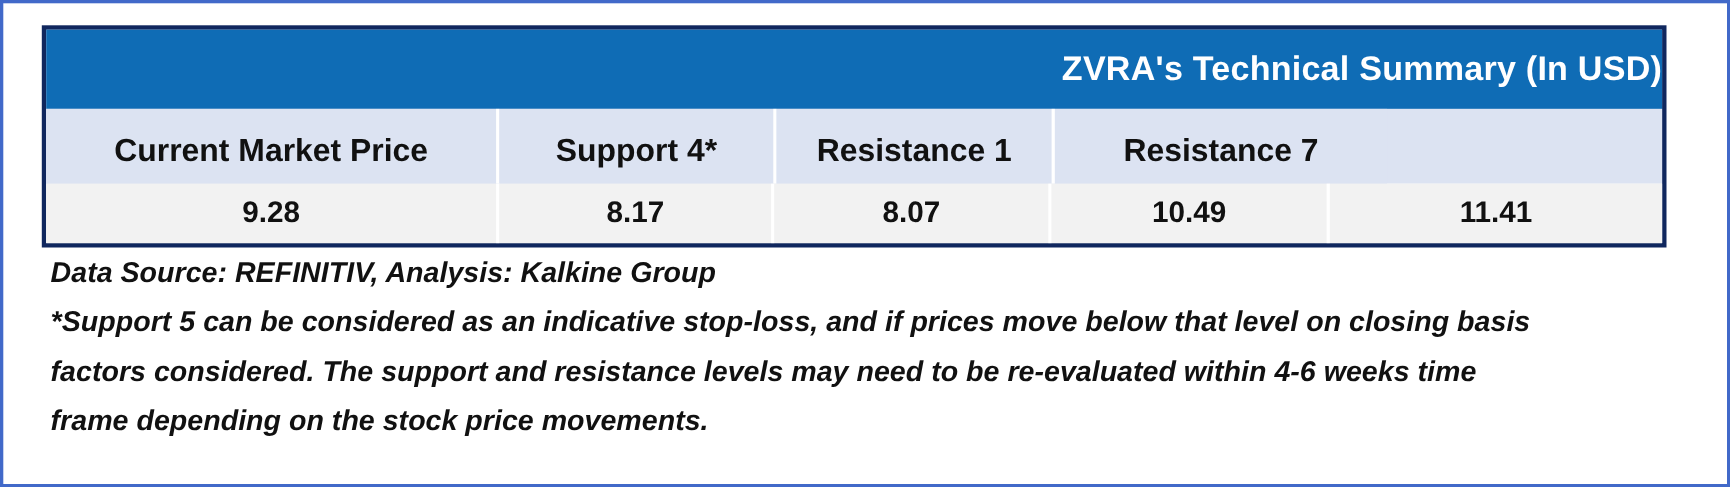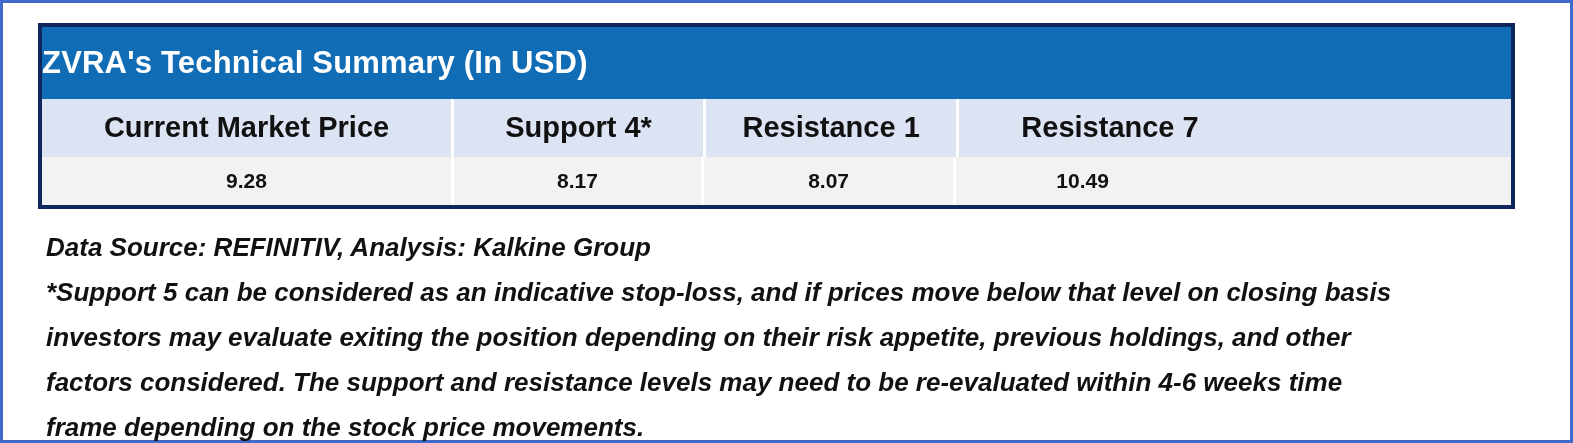"ZVRA's Technical Summary (In USD)" .table-title { text-align: left -> right }
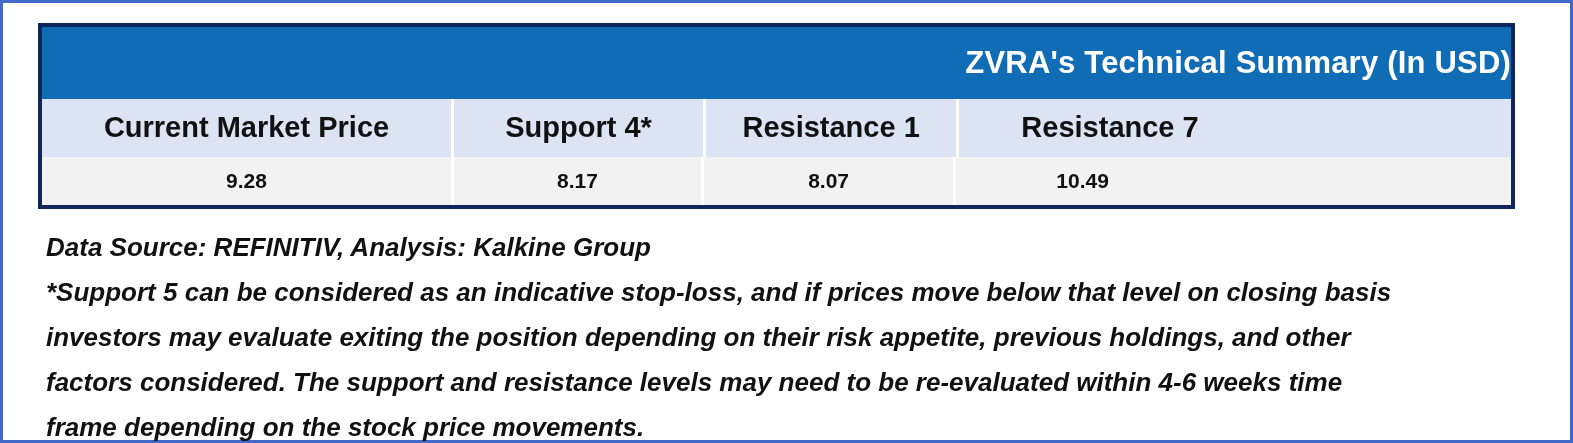"Current Market Price" .head-row .cell { padding: 14px 4px 15px 4px -> 24px 4px 15px 4px }
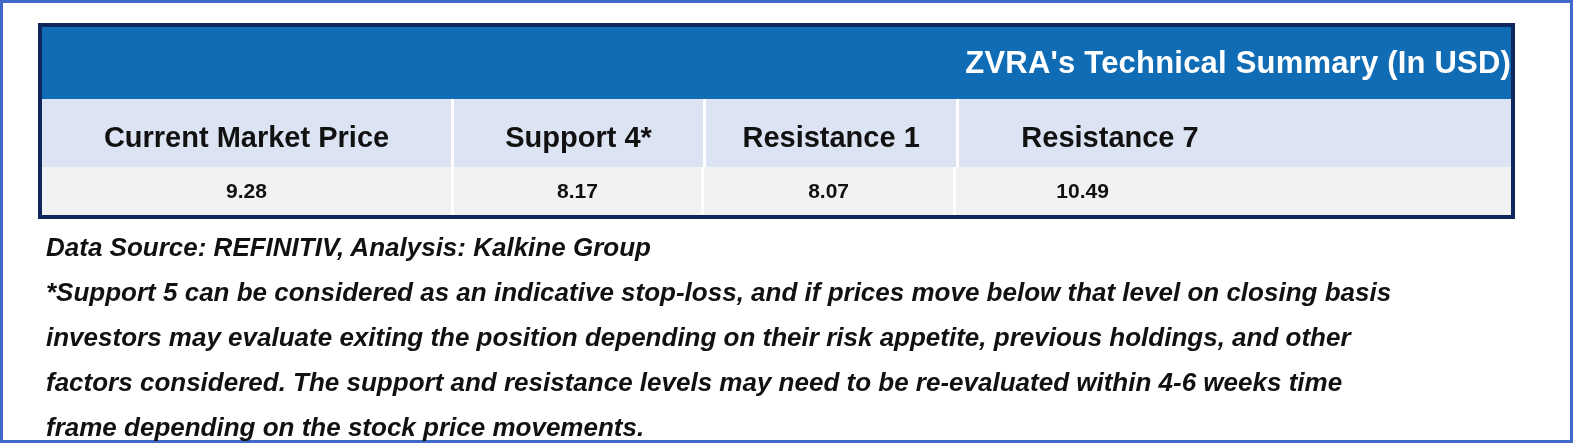"9.28" .val-row .cell { font-size: 21px -> 27px }
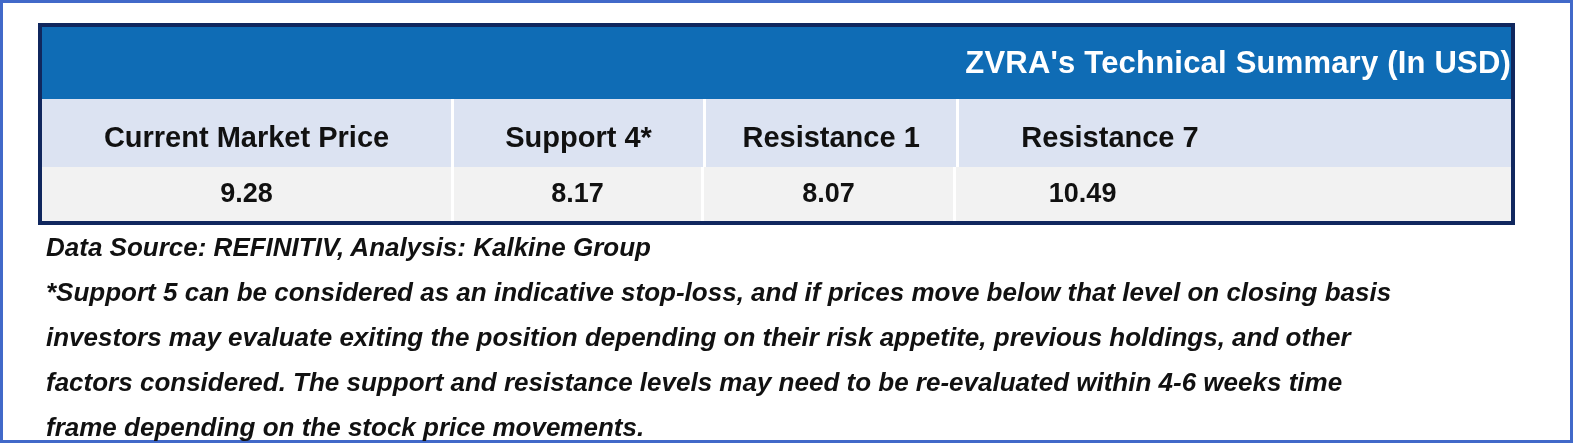"11.41" div.cell { html: none -> <div>11.41</div> }
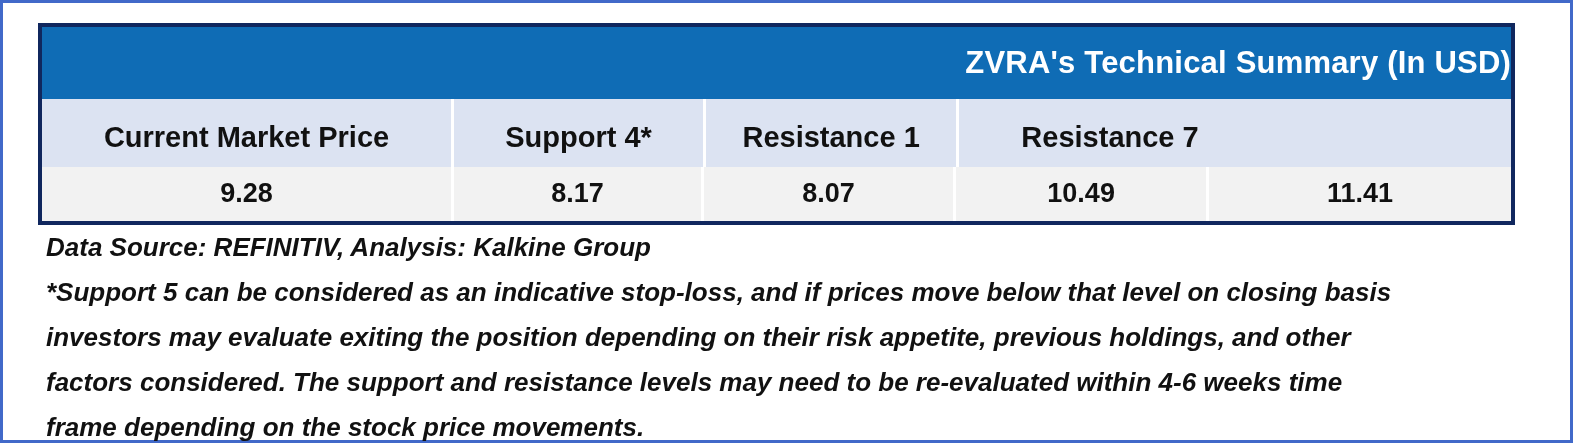"investors may evaluate exiting the" div.disclaimer-line { html: <div>investors may evaluate exiting the position depending on their risk appetite, previous holdings, and other</div> -> none }
